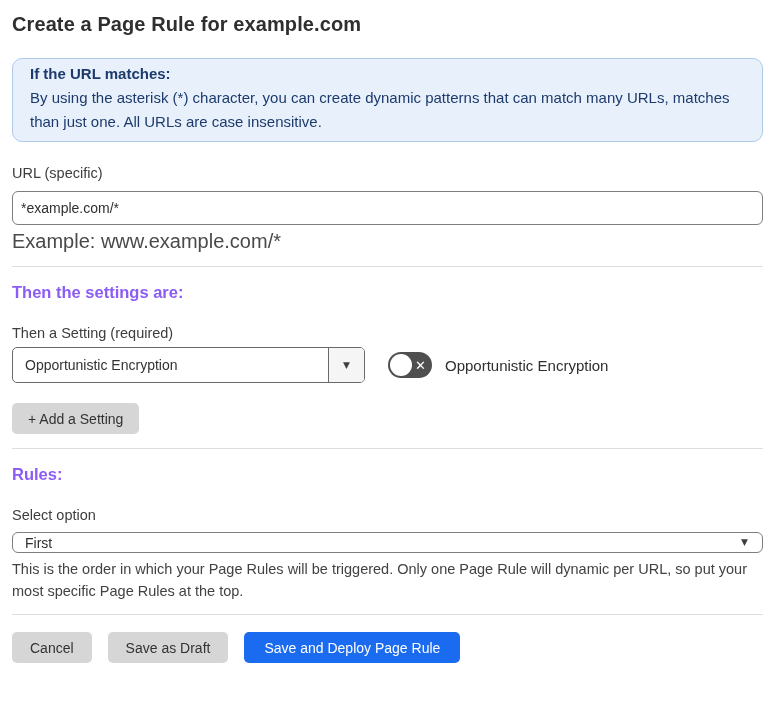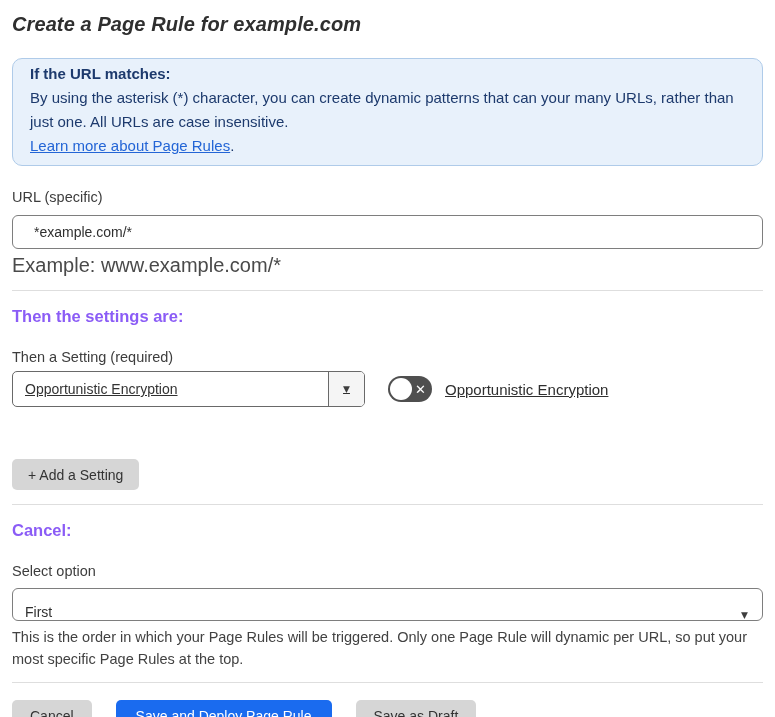"Create a Page Rule for" h1.page-title { font-style: italic -> none }
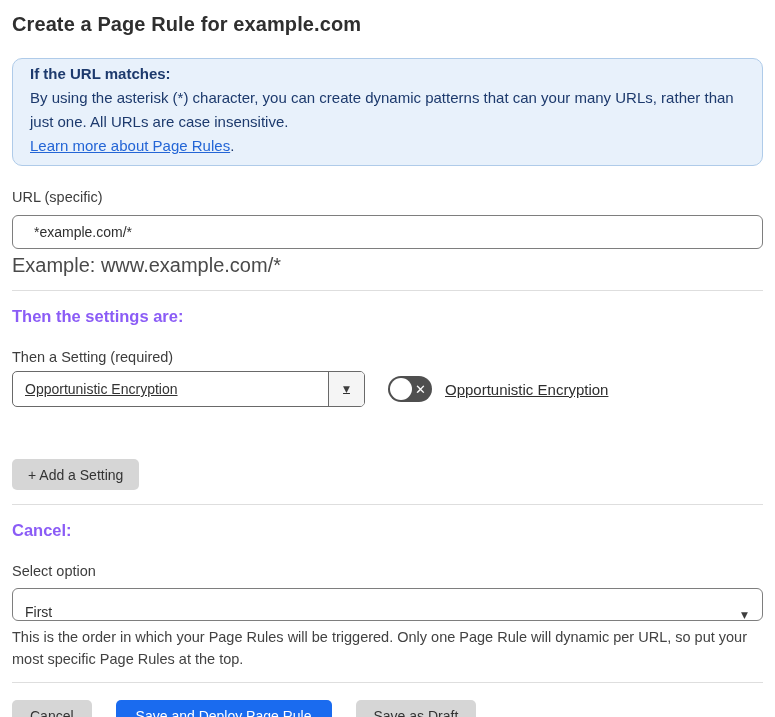"By using the asterisk (*)" div { text: your many URLs, rather -> match many URLs, matches }
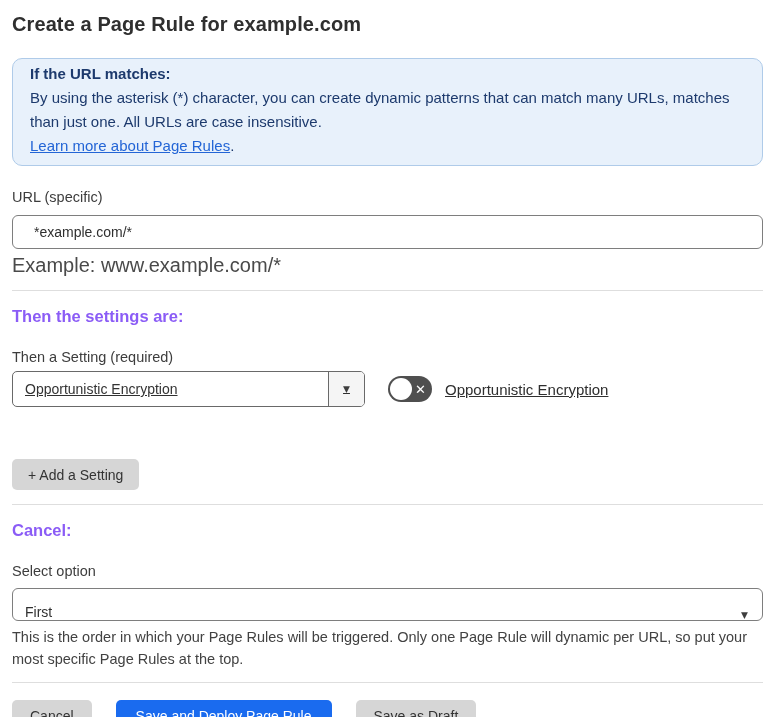"Learn more about Page Rules." div { html: <div><a>Learn more about Page Rules</a><span>.</span></div> -> none }
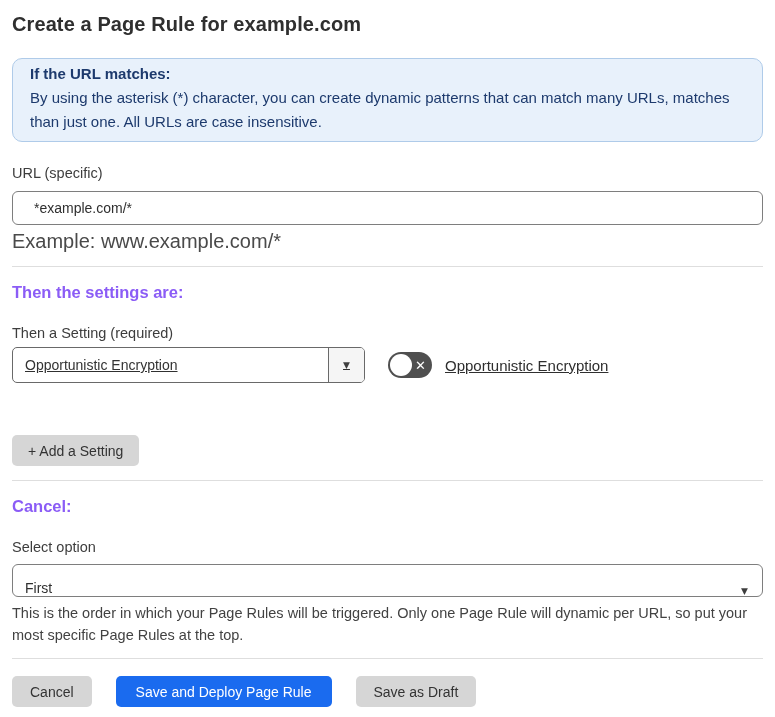"*example.com/*" .text-input { padding: 0 21px -> 0 8px }
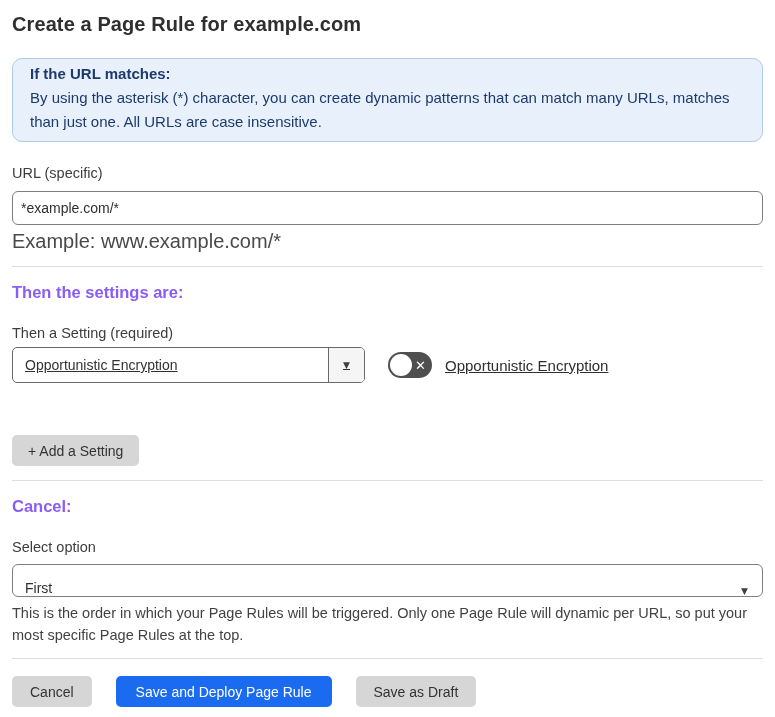"Opportunistic Encryption" .setting-row { text-decoration: underline -> none }
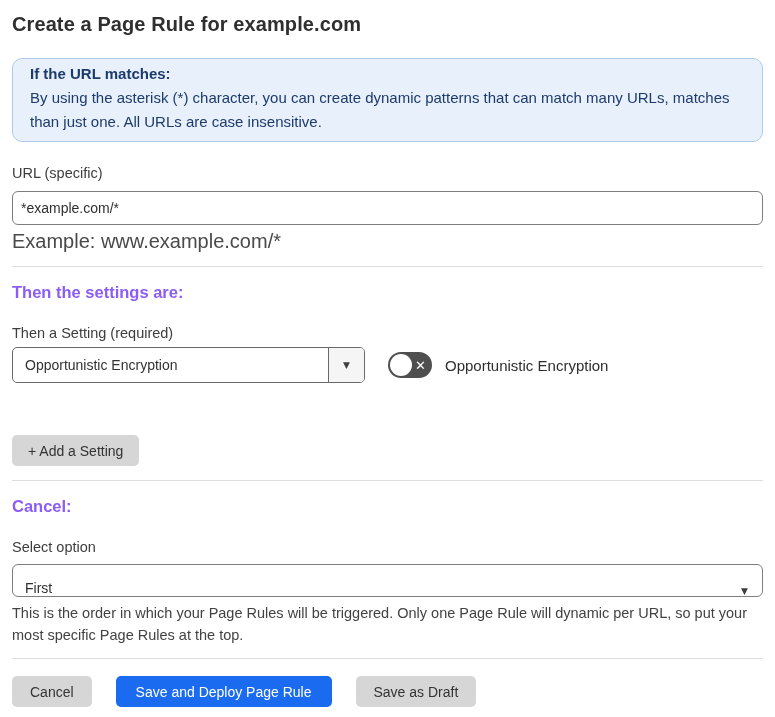"+ Add a Setting" .add-setting { margin-top: 52px -> 20px }
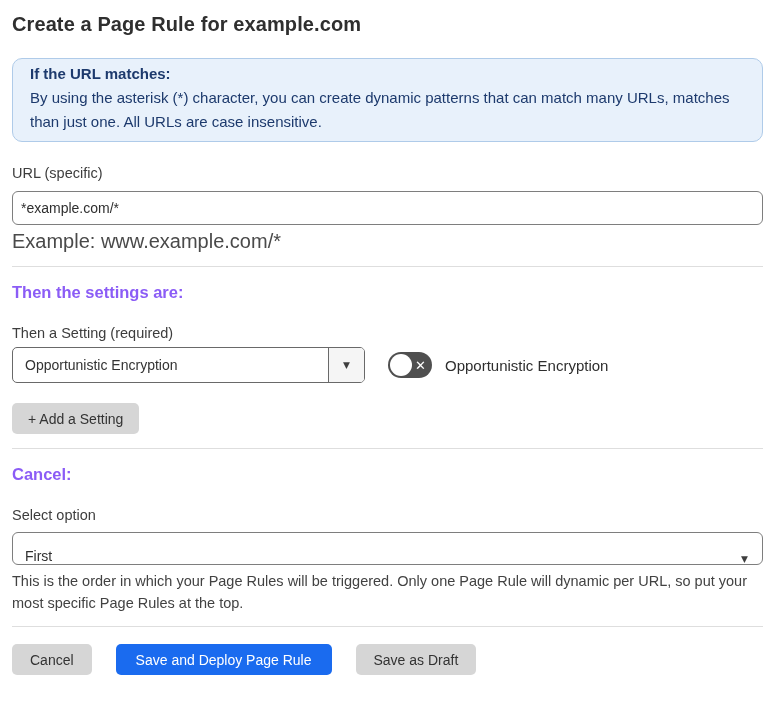"Cancel:" h2.section-heading { text: Cancel -> Rules }
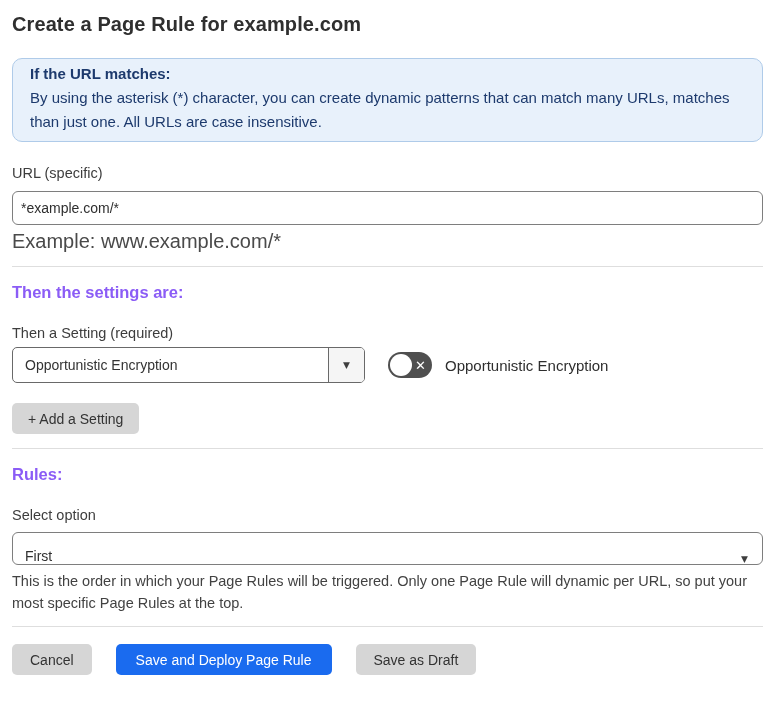"First" .select-box { align-items: flex-end -> center; height: 33px -> 21px }
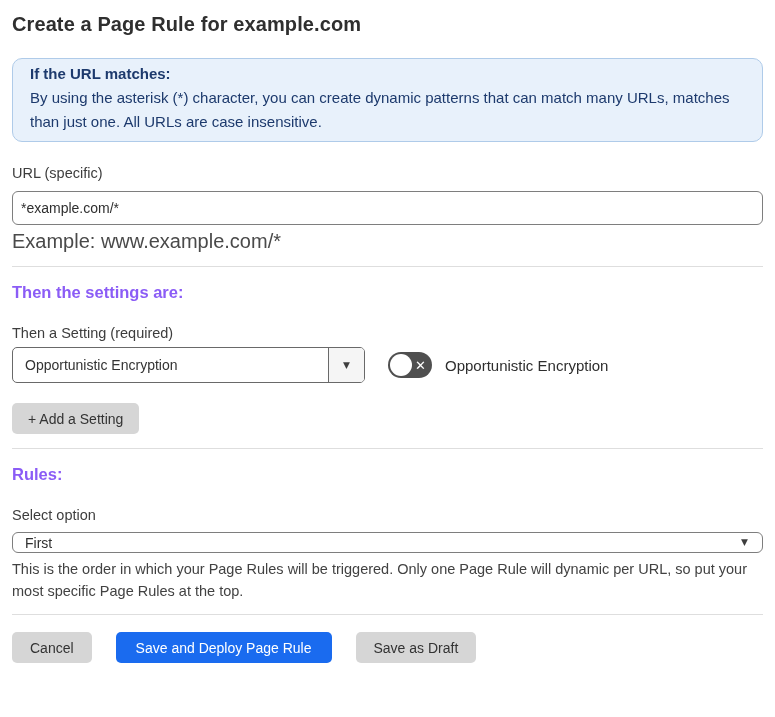"Cancel" .button-row { gap: 24px -> 16px }
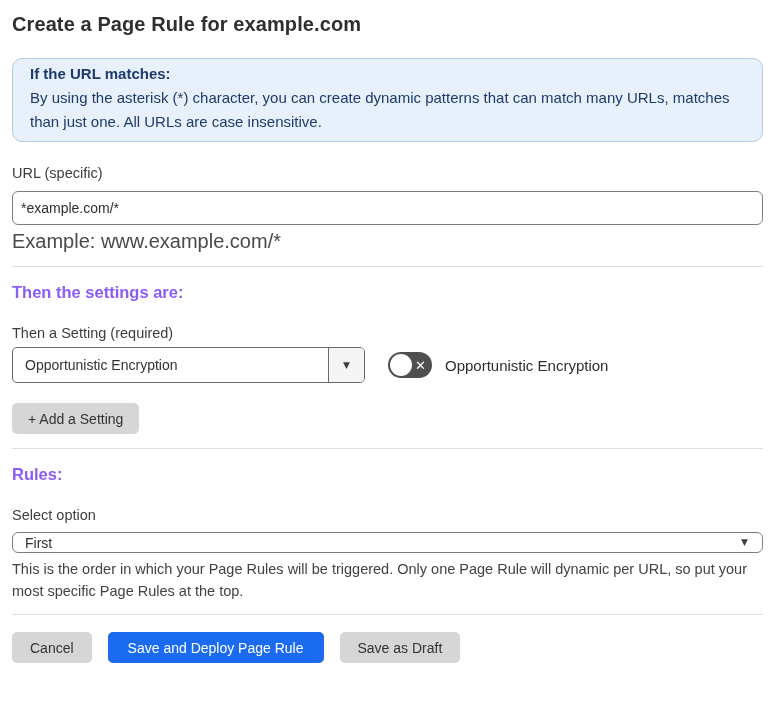"Save and Deploy Page Rule" button.btn { order: before "Save as Draft" -> after "Save as Draft" }
